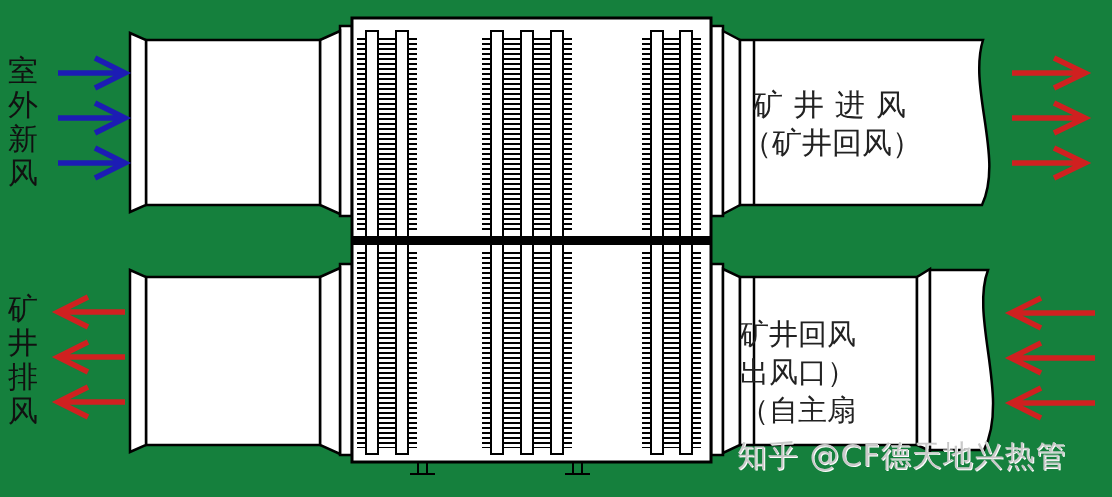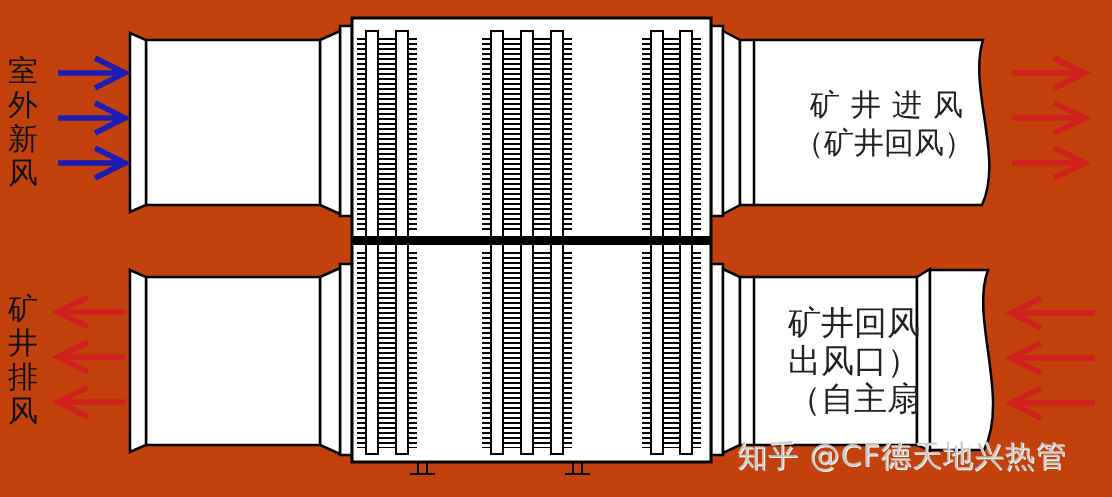"室外新风" #canvas { background: #c2410c -> #15803d }
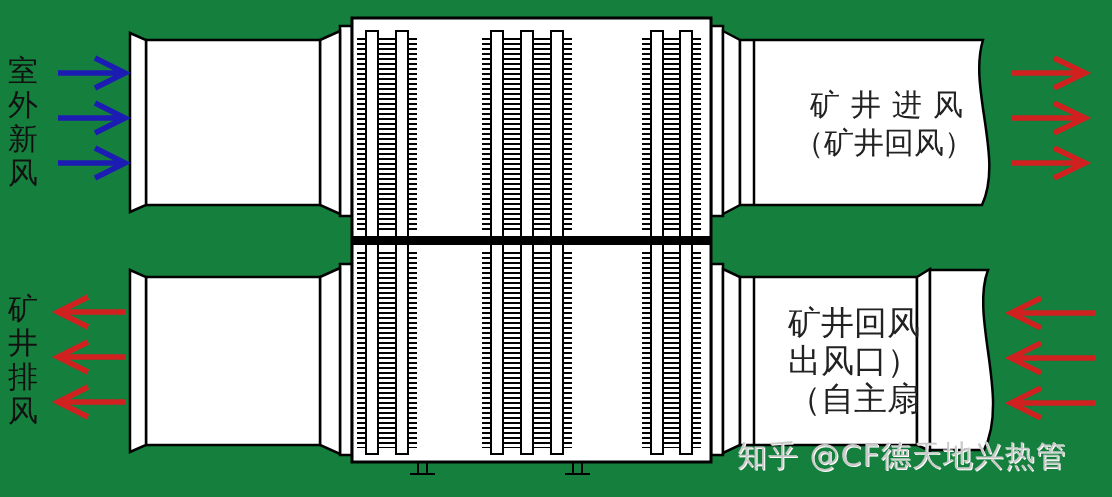"矿井进风" .duct-text { text-align: right -> left }
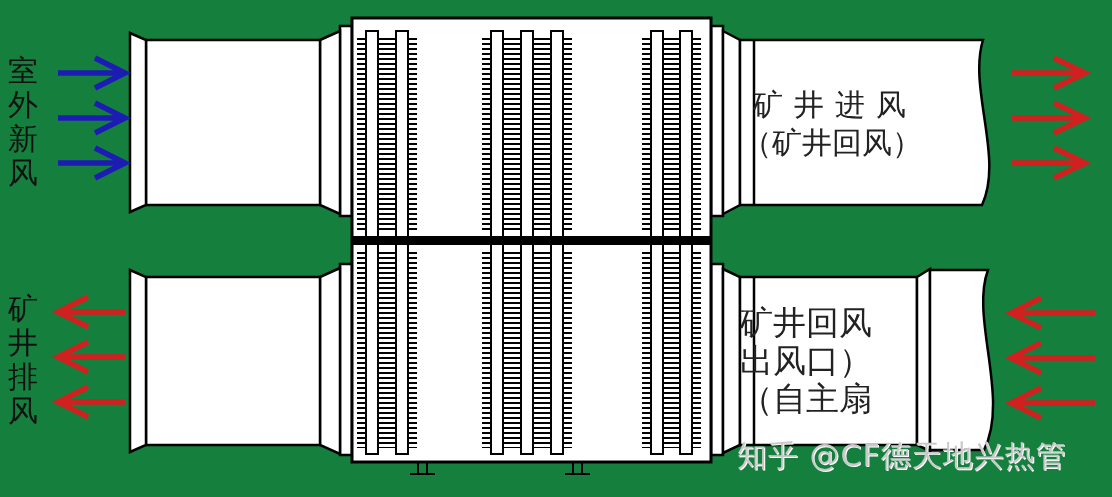"矿井回风" #return-text { font-size: 33px -> 29px; top: 304px -> 315px }
